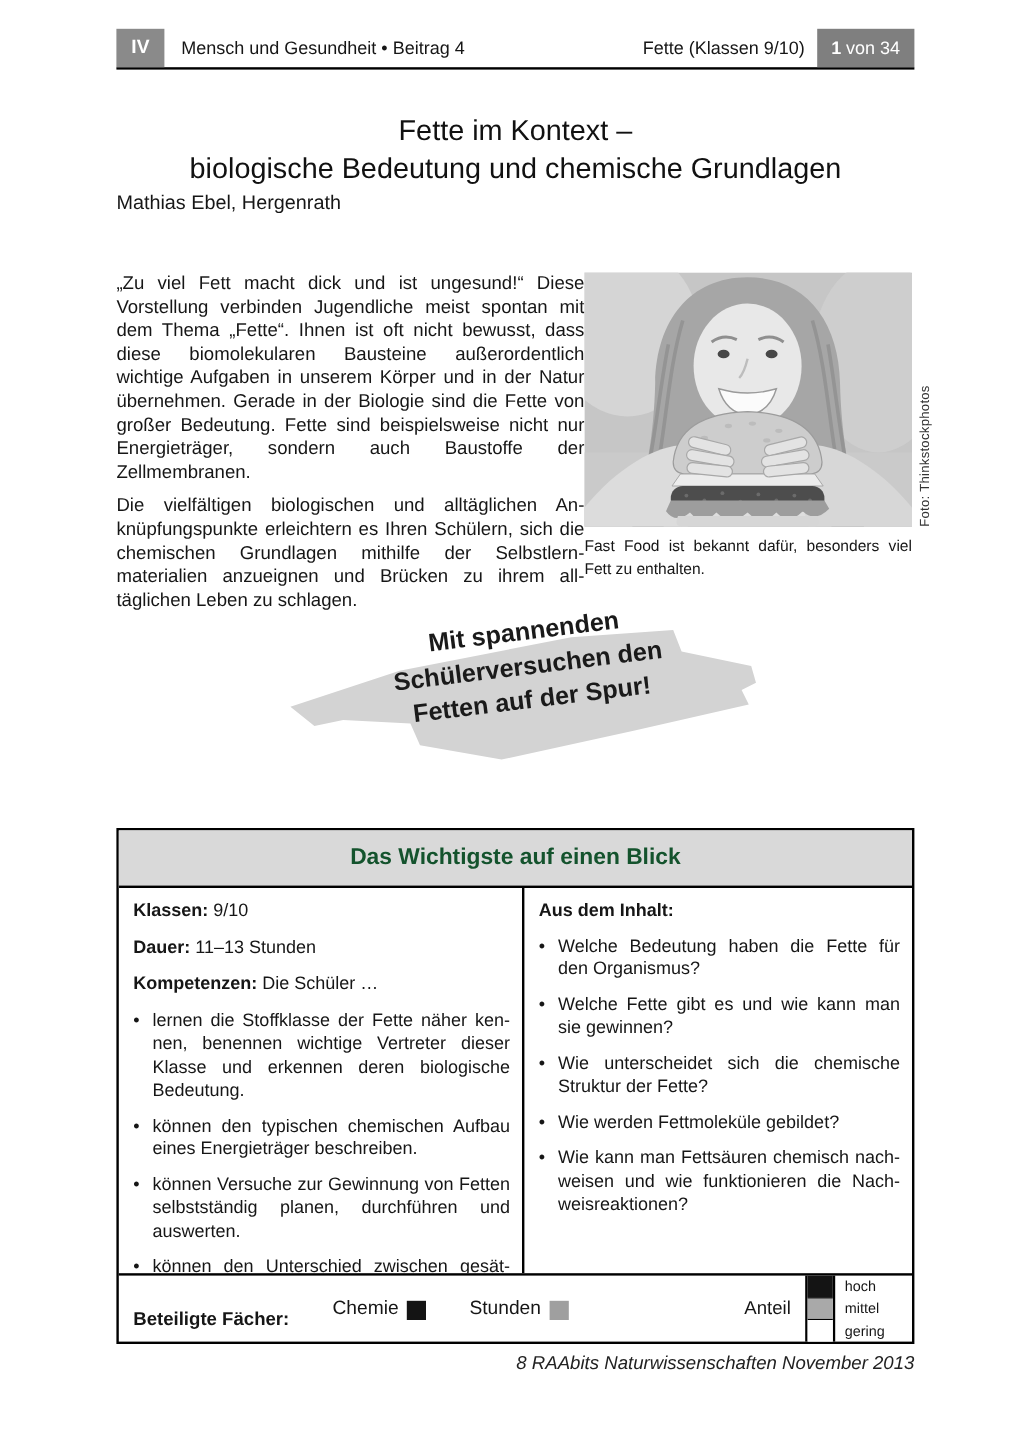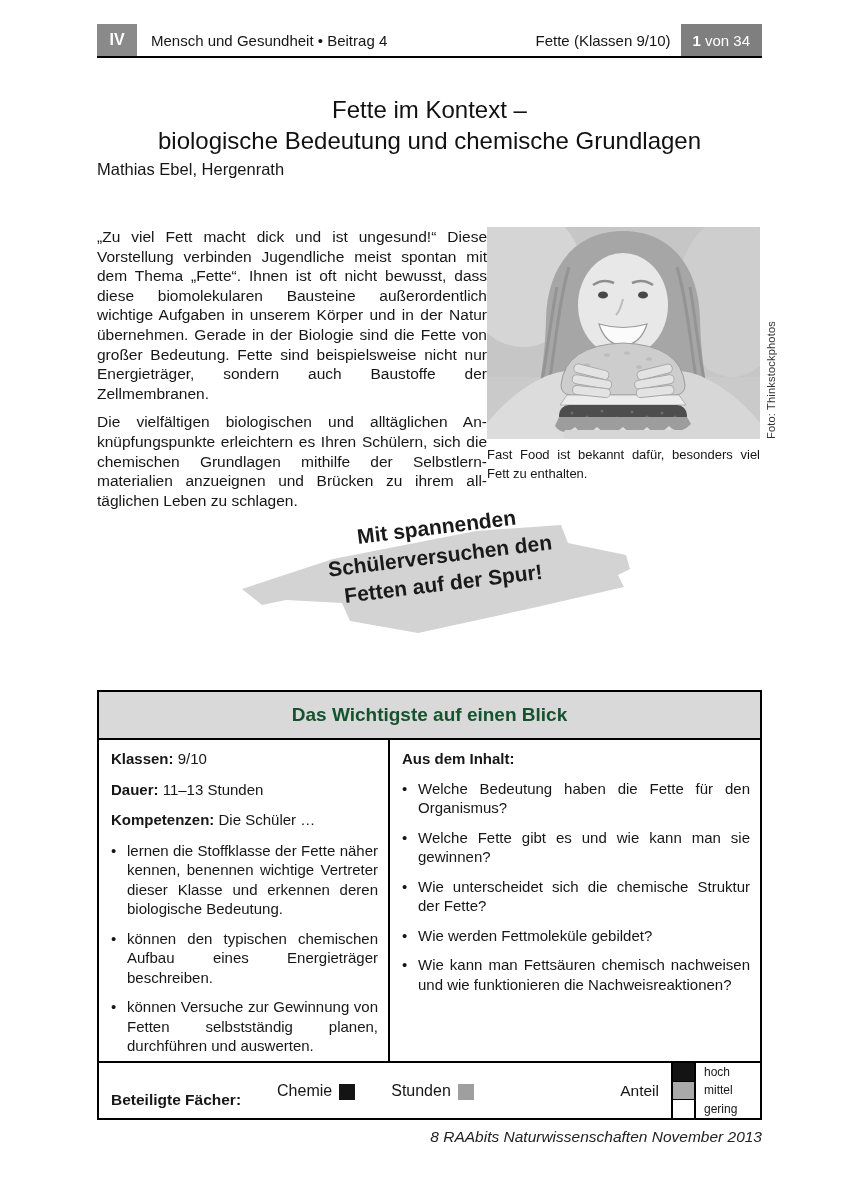"Klassen: 9/10" .col-left { width: 291px -> 338px }
